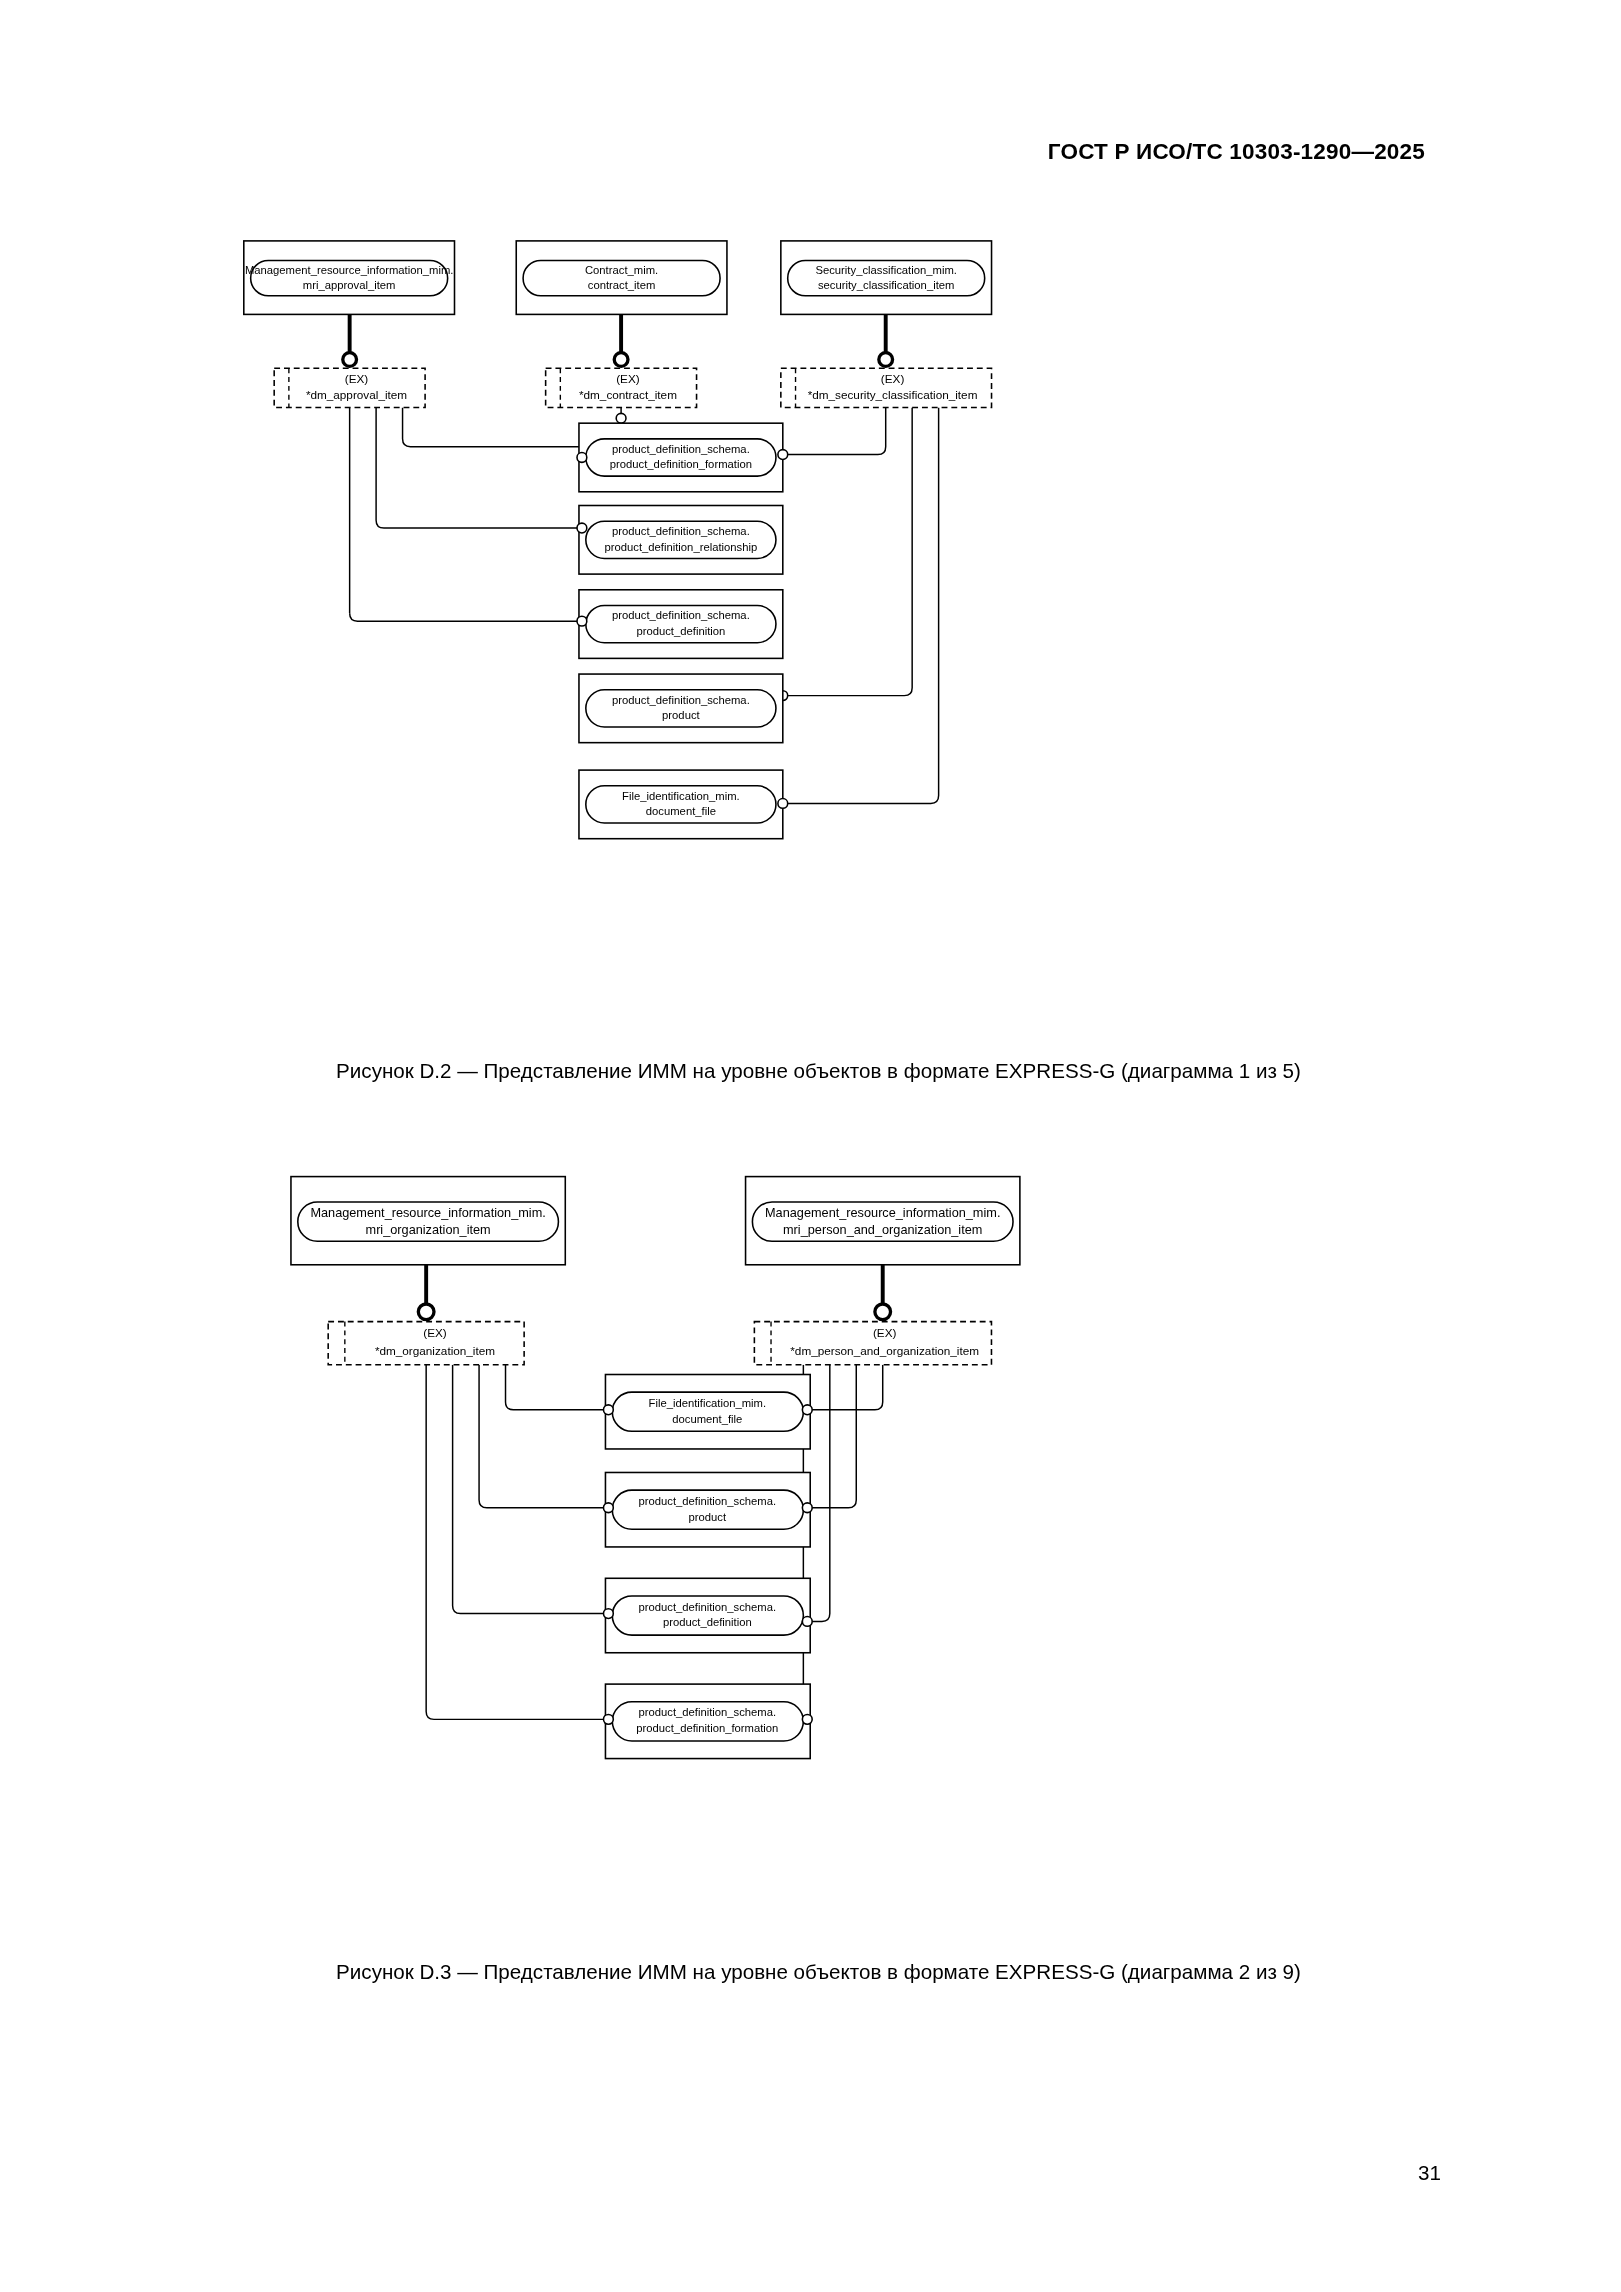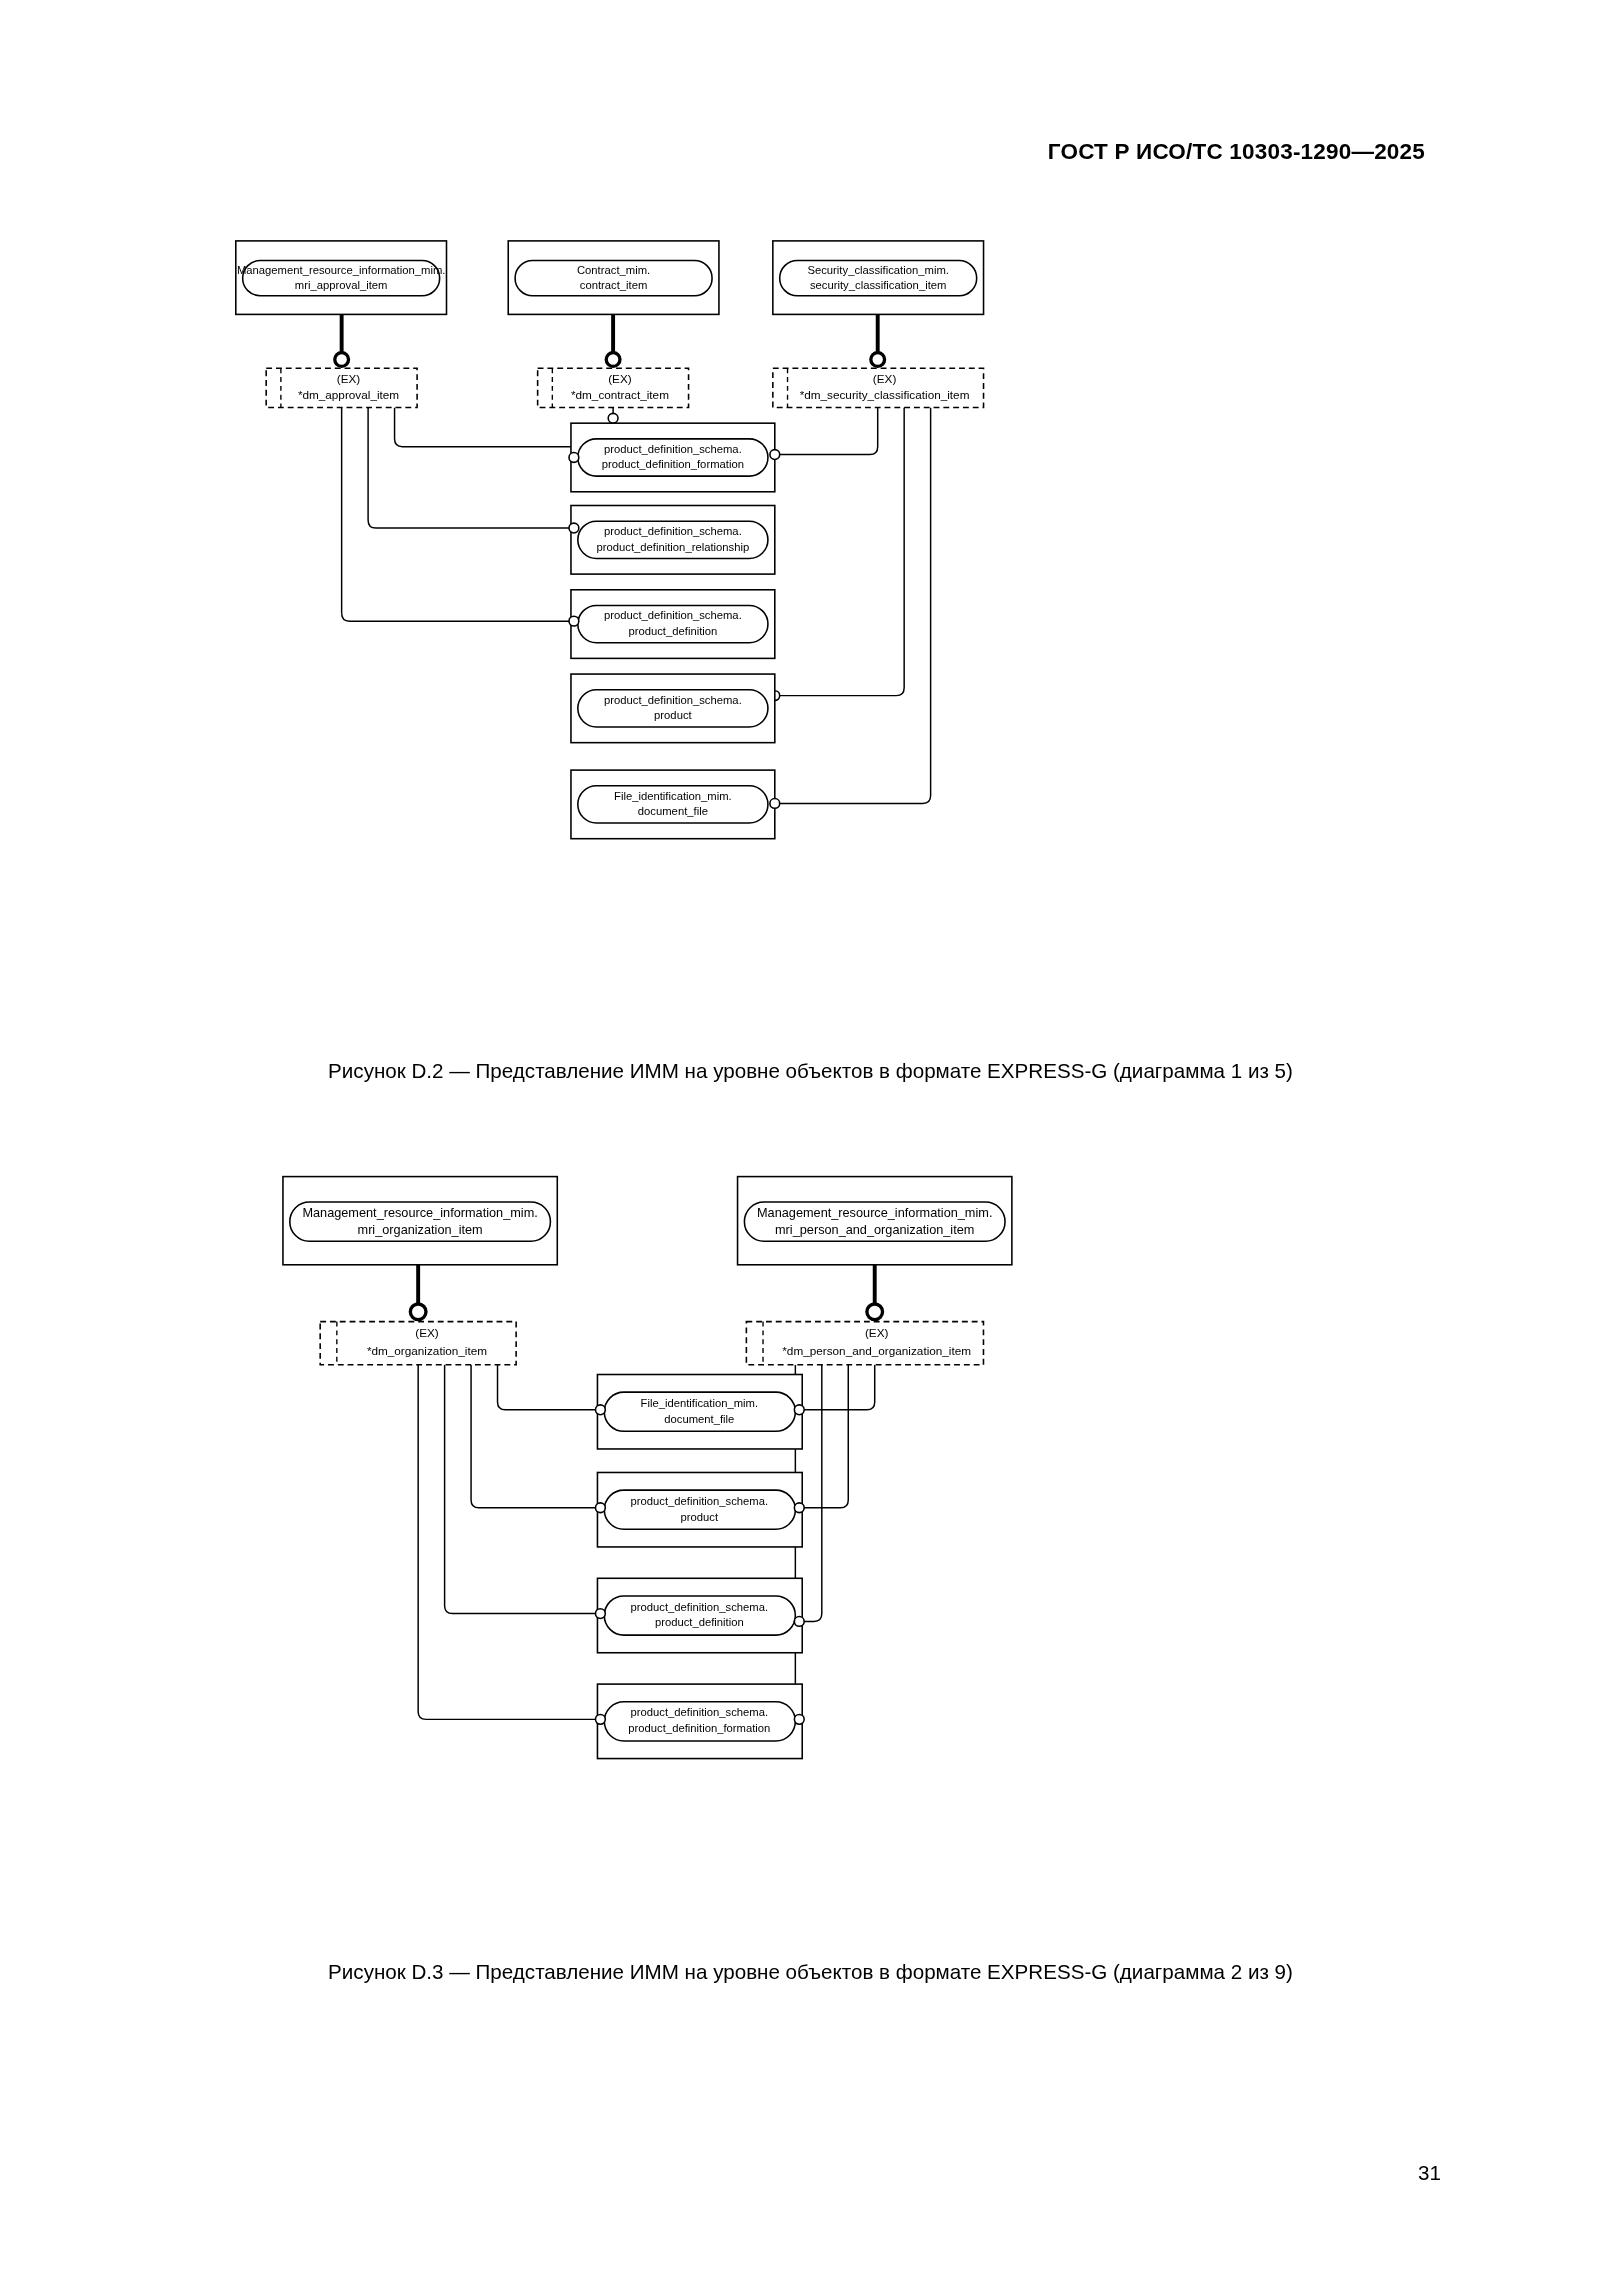"Management_resource_information_mim." .figure { left: 0 -> 8px }
